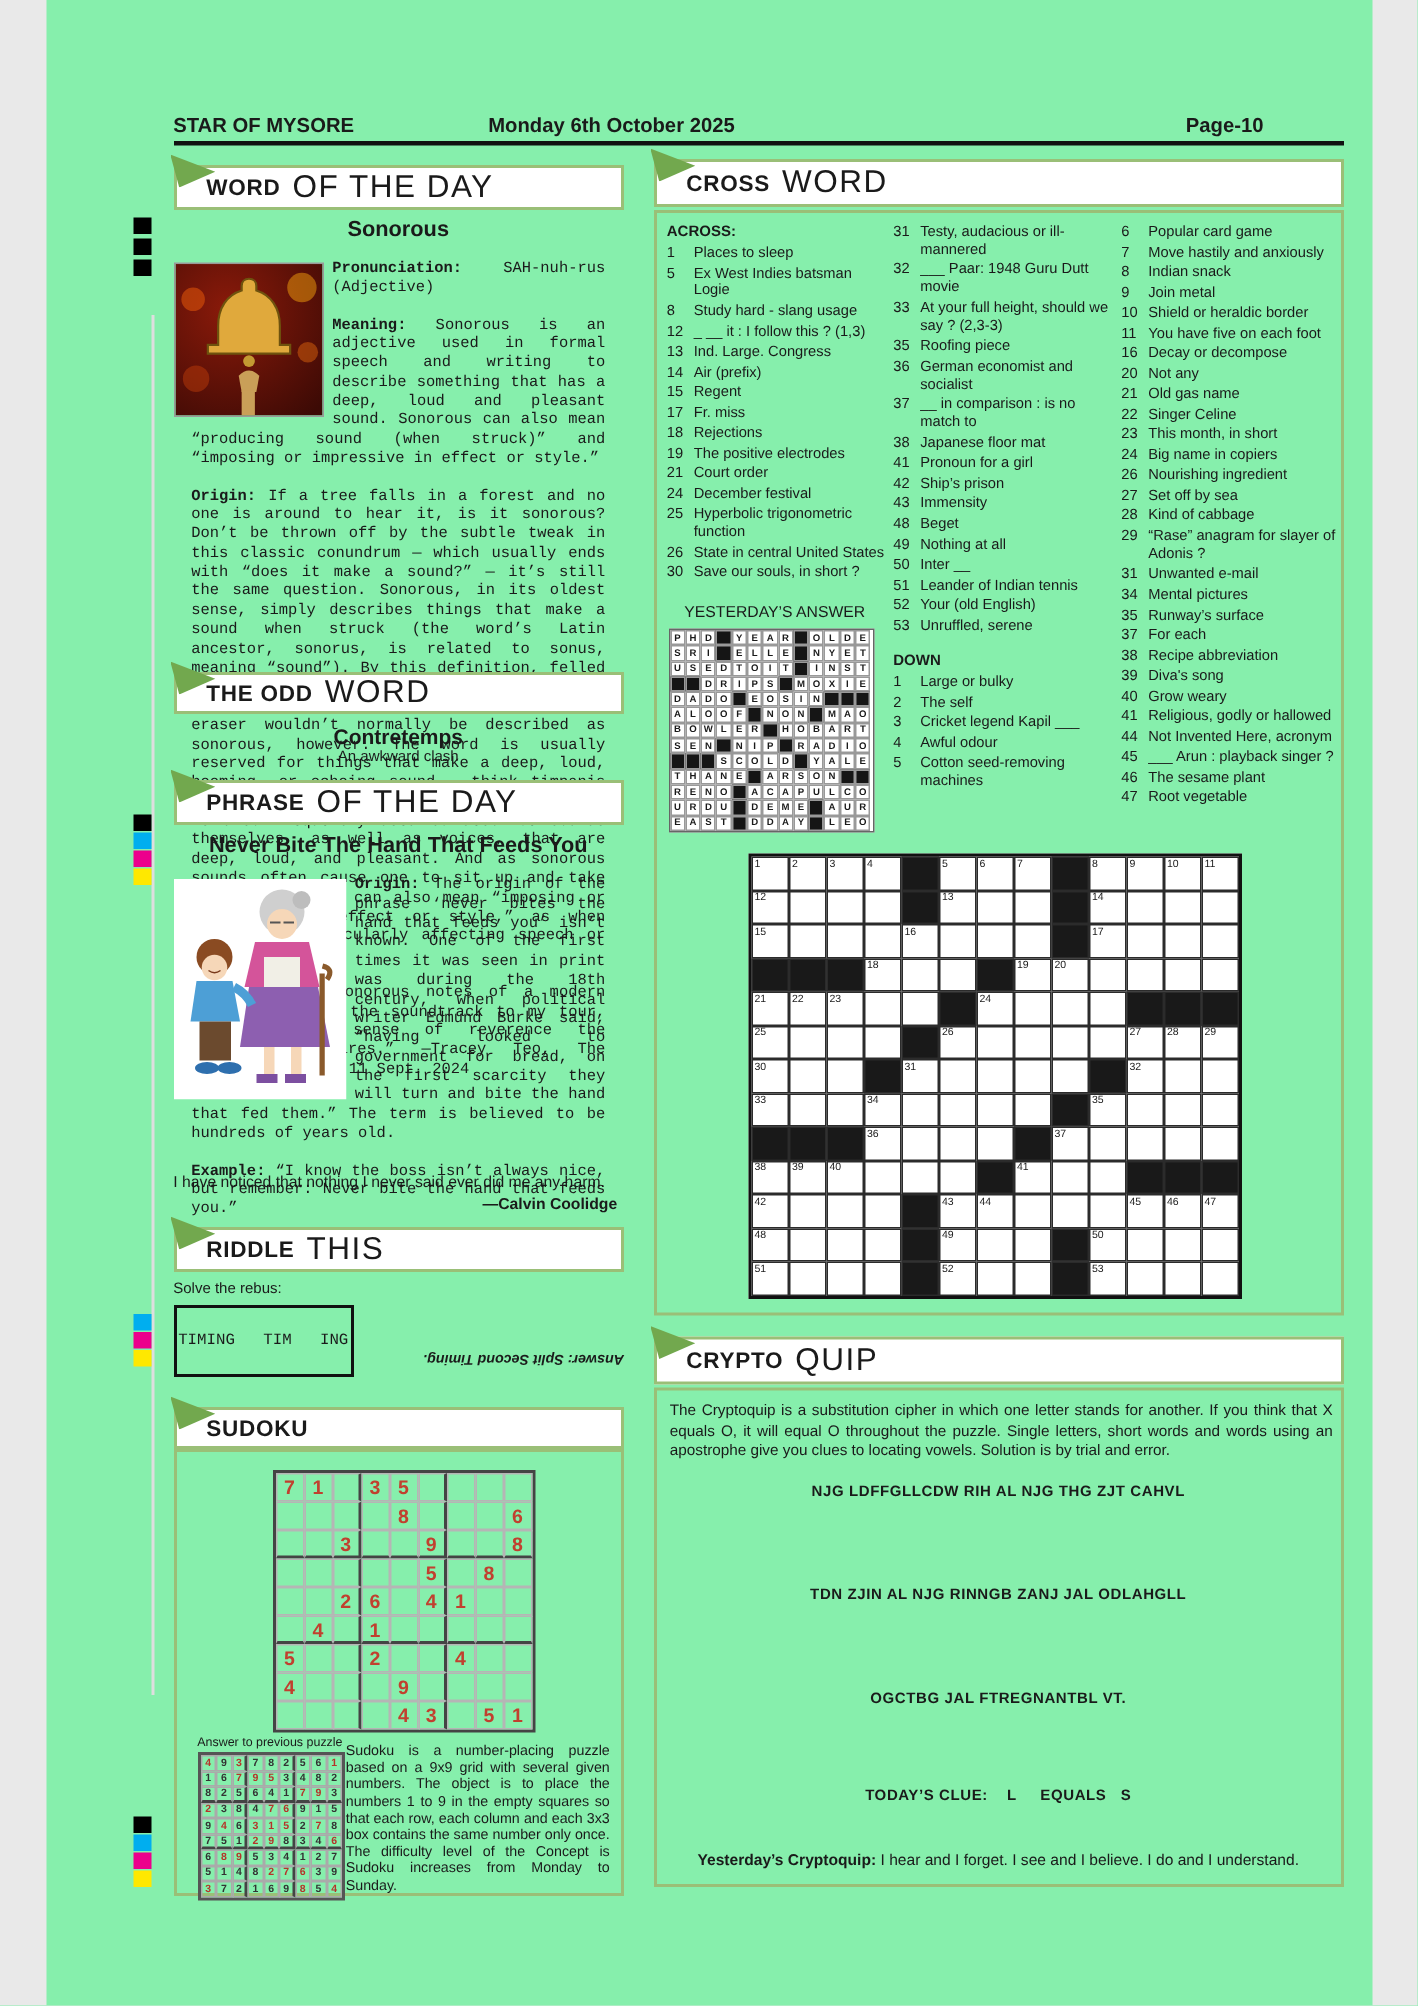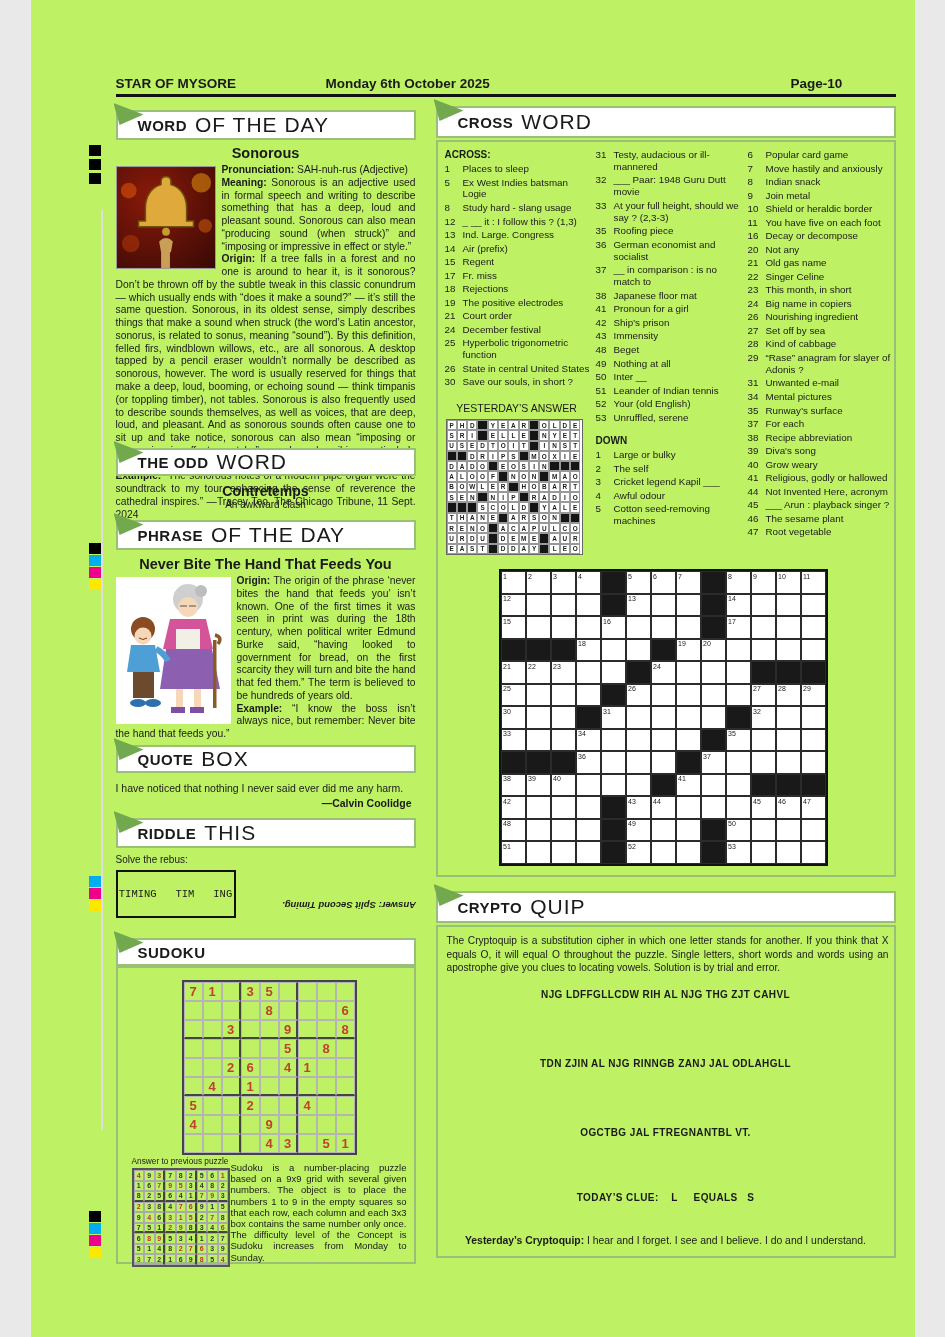"STAR OF MYSORE" #page { background: #bef264 -> #86efac }
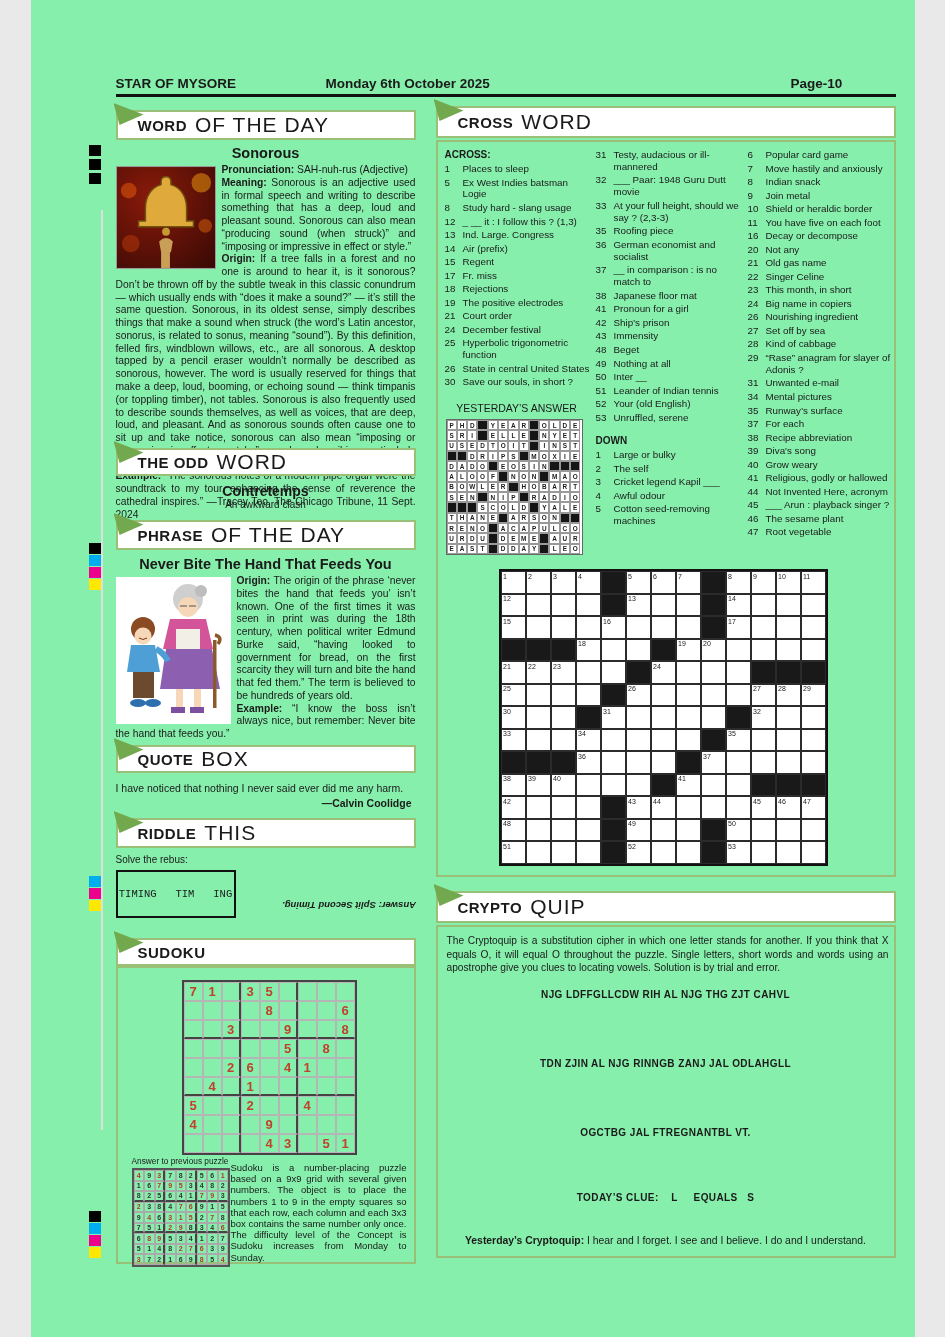"Pronunciation: SAH-nuh-rus (Adjective)" .bodytxt p { font-family: none -> Liberation Mono, monospace; margin: 0 -> 12px }
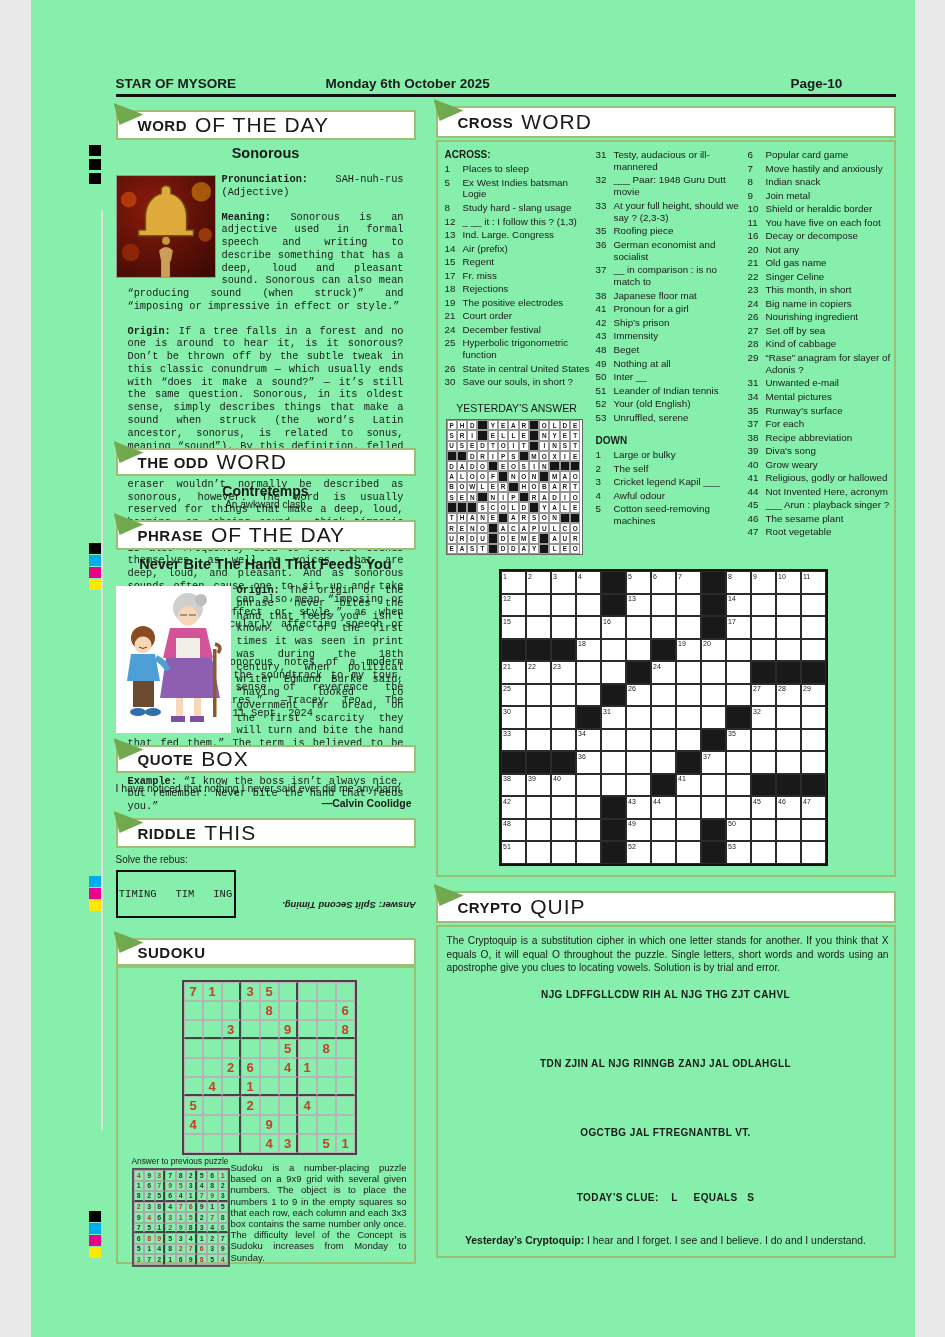"QUOTE" div.sec-head { html: <div> <span></span> <span>QUOTE</span> <span>BOX</span> </div> -> none }
